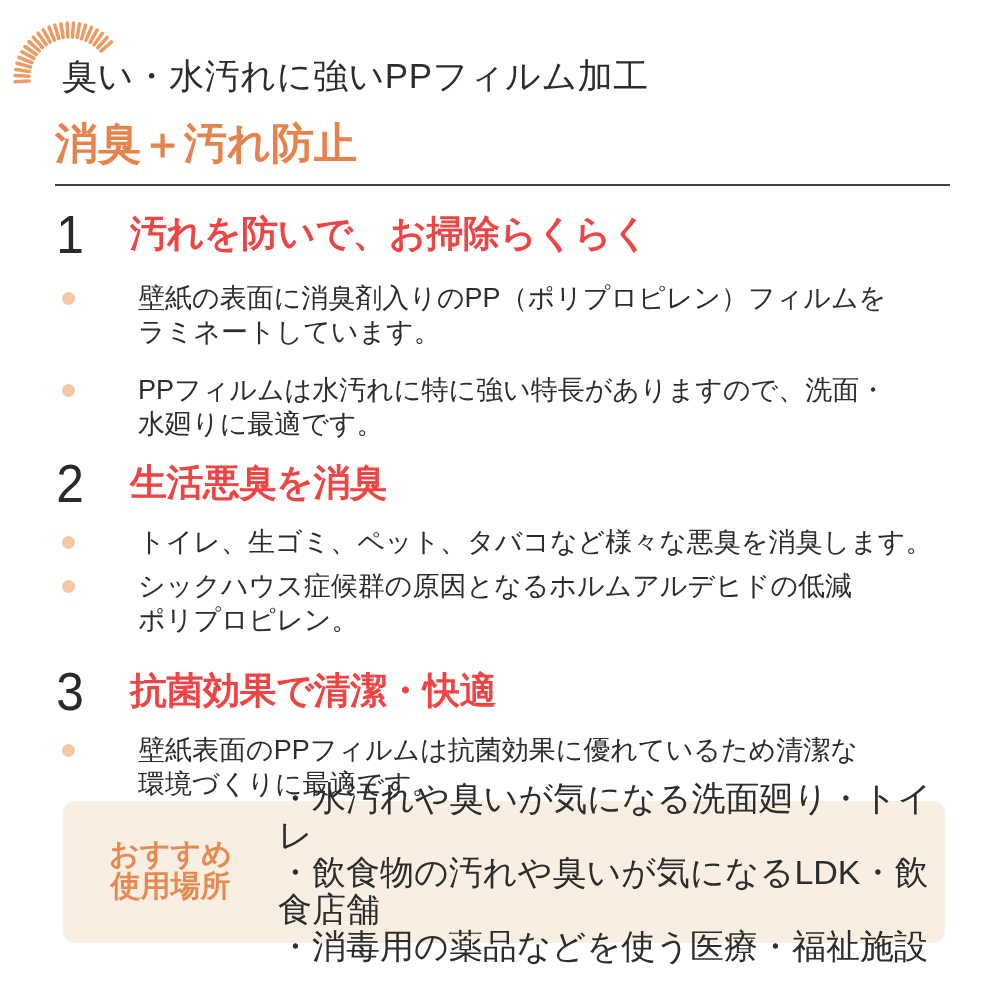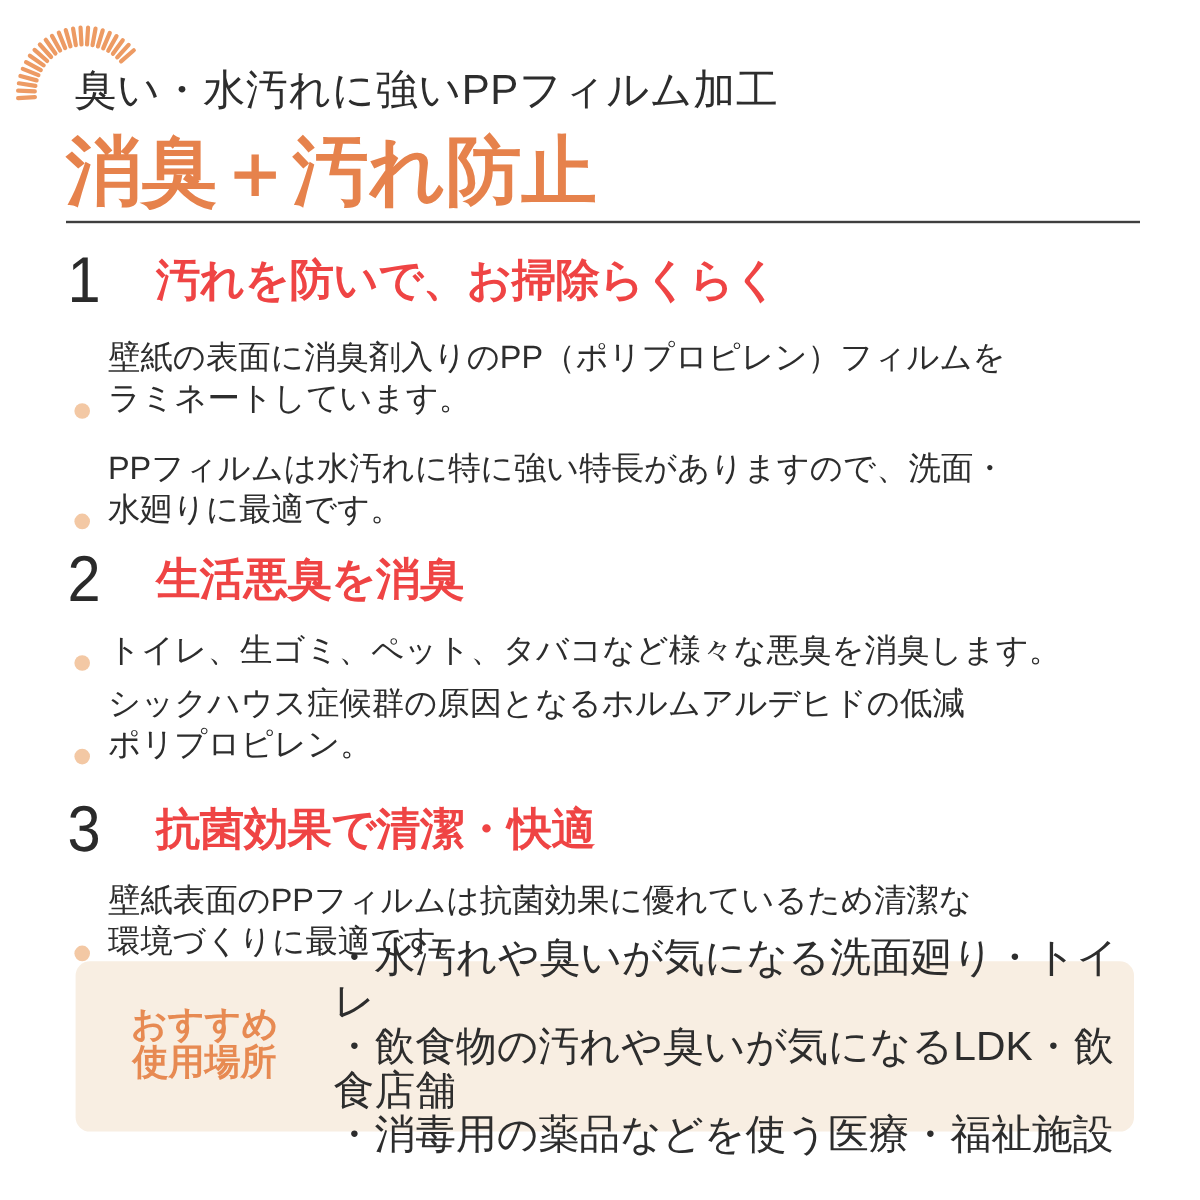"消臭＋汚れ防止" .page-title { font-size: 63px -> 43px }
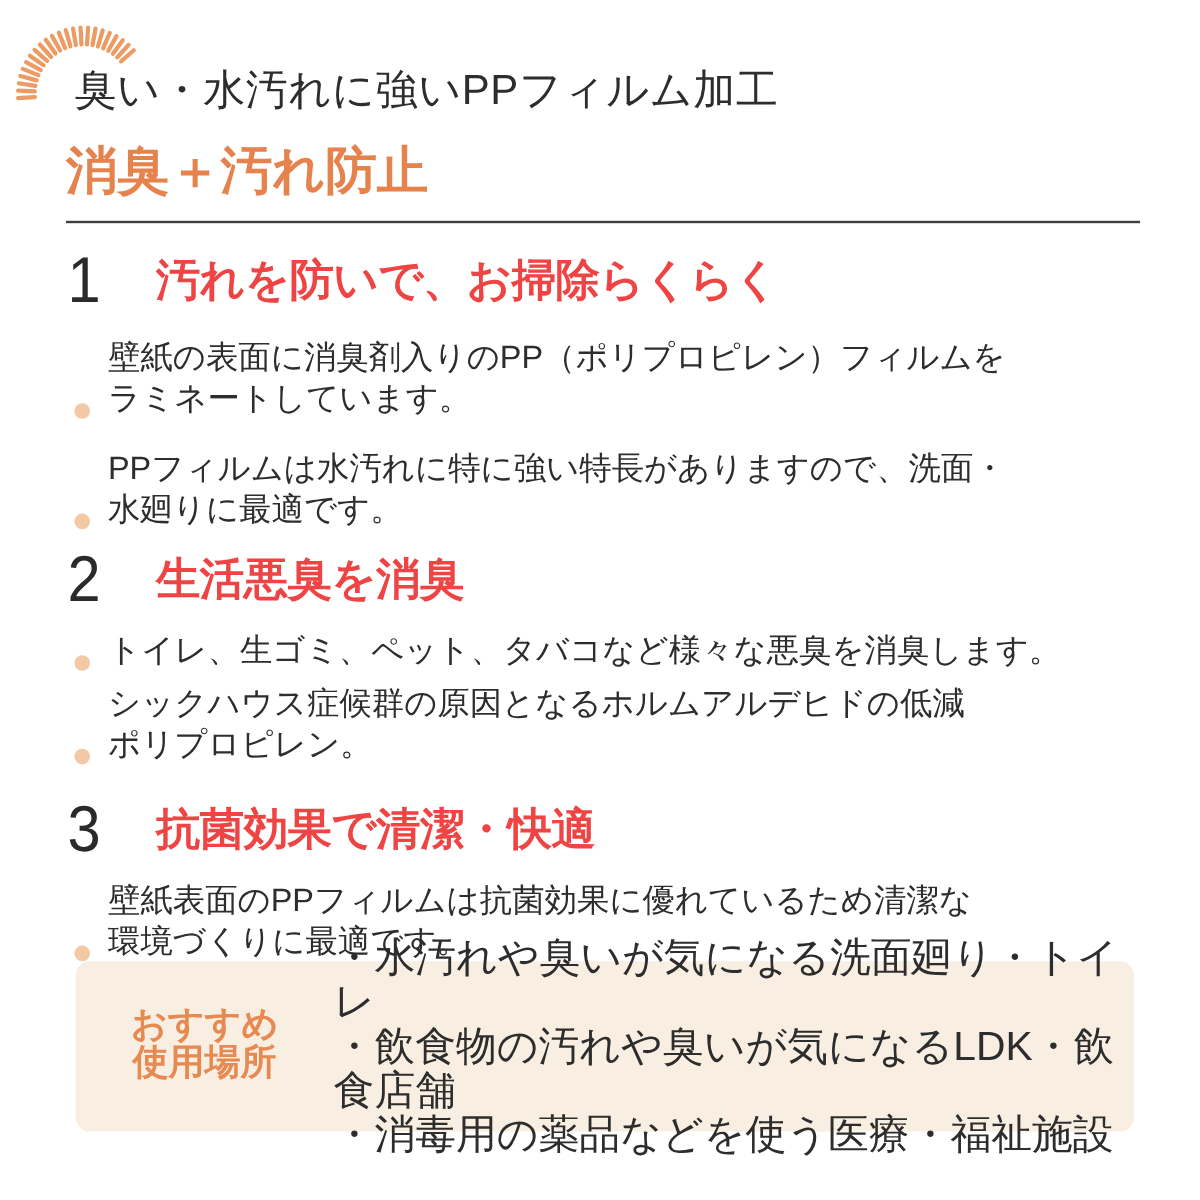"壁紙の表面に消臭剤入りのPP（ポリプロピレン）フィルムを" .bullet { align-items: flex-end -> flex-start; gap: none -> 48px }
